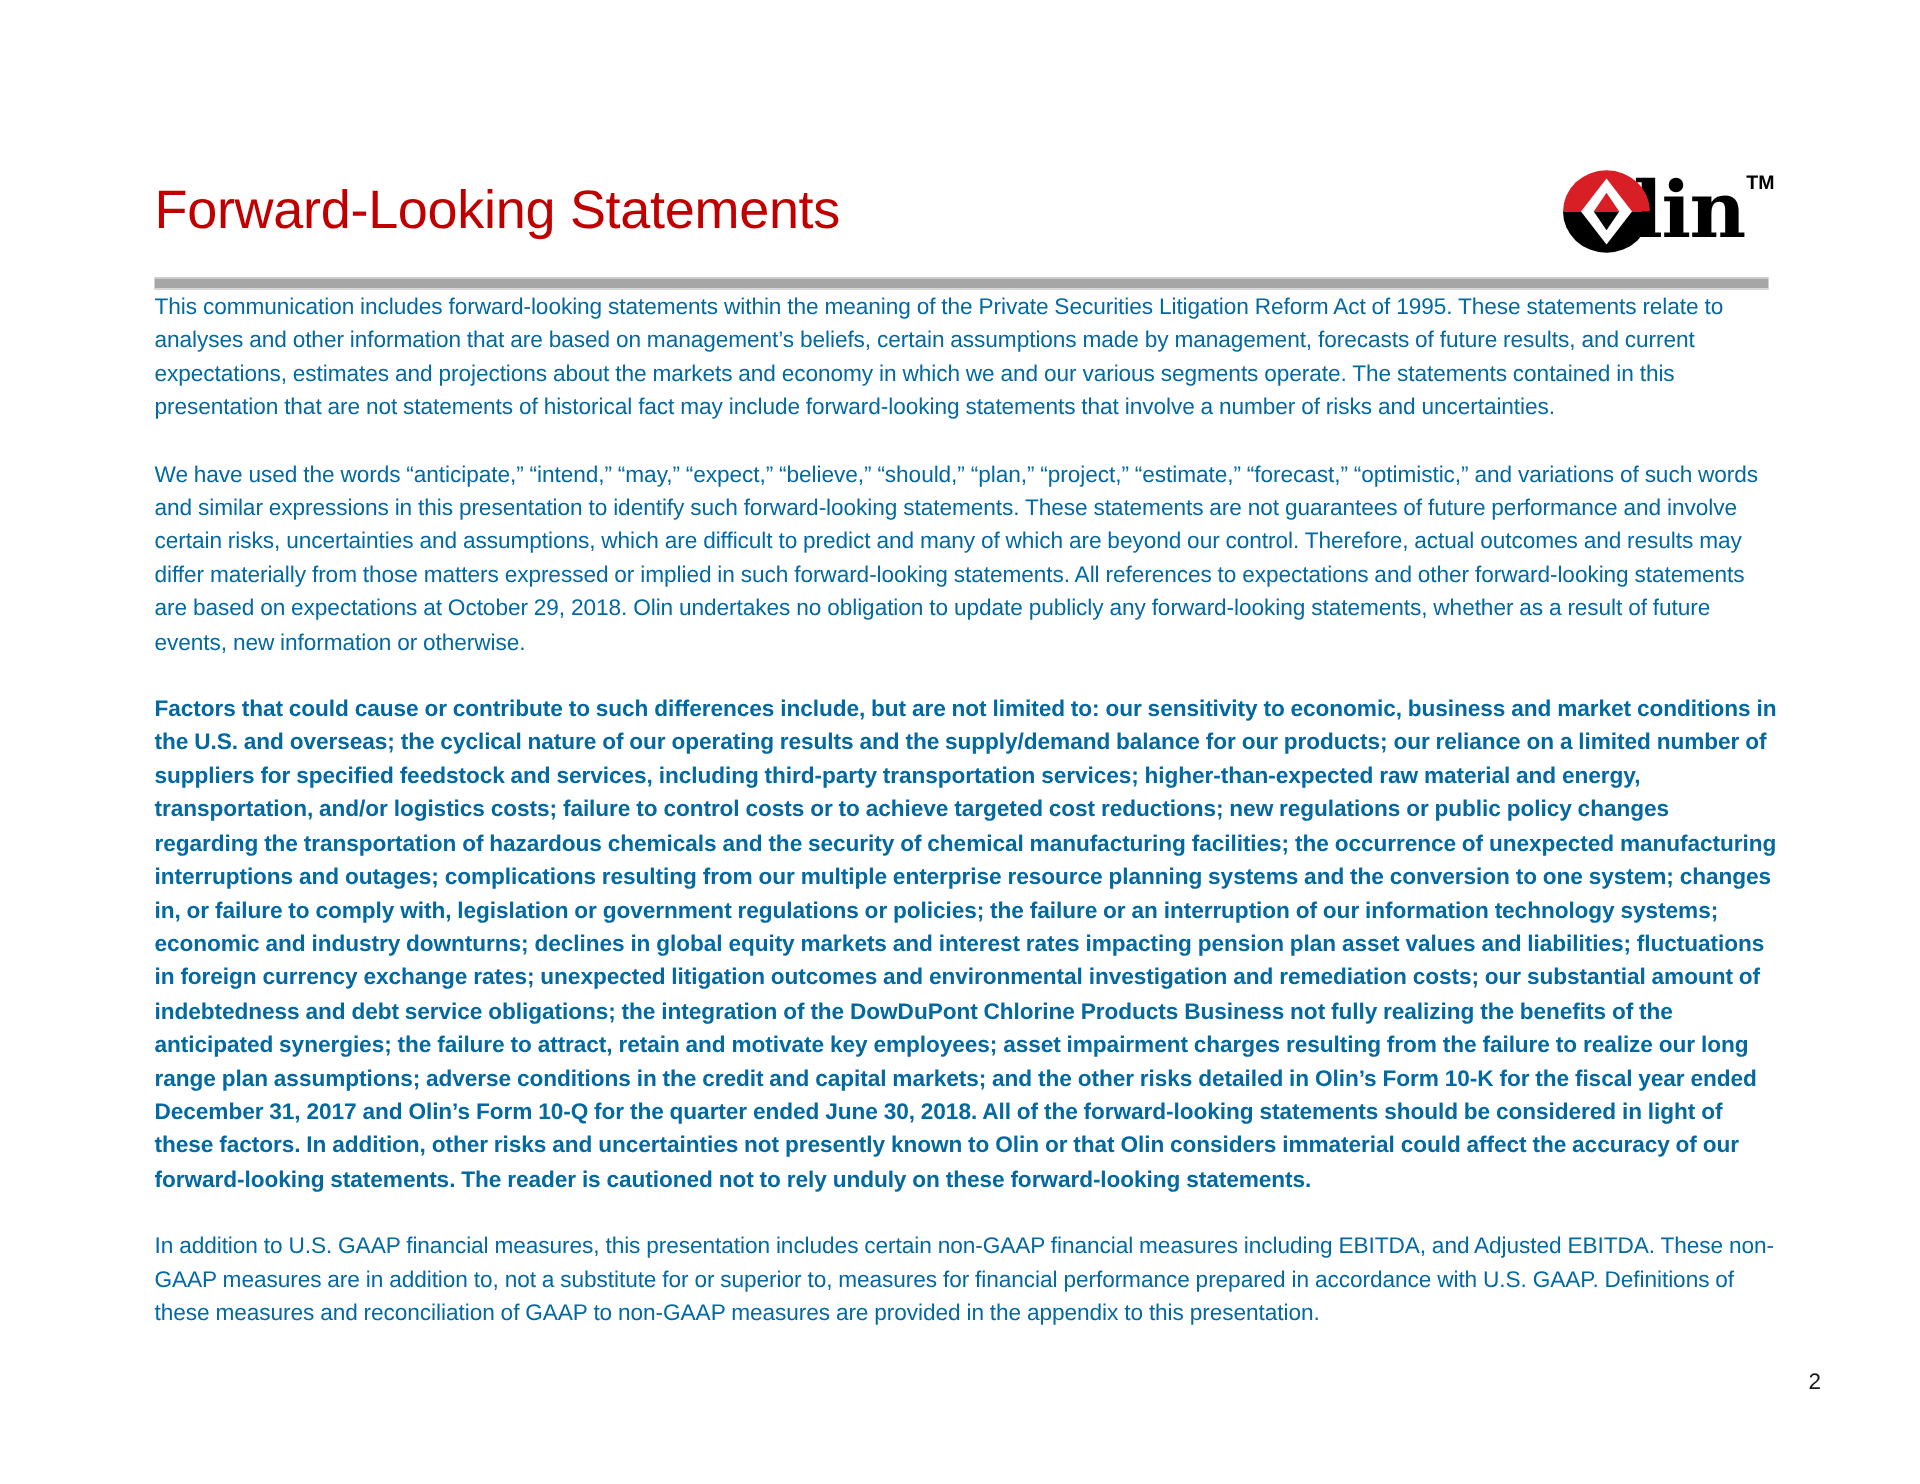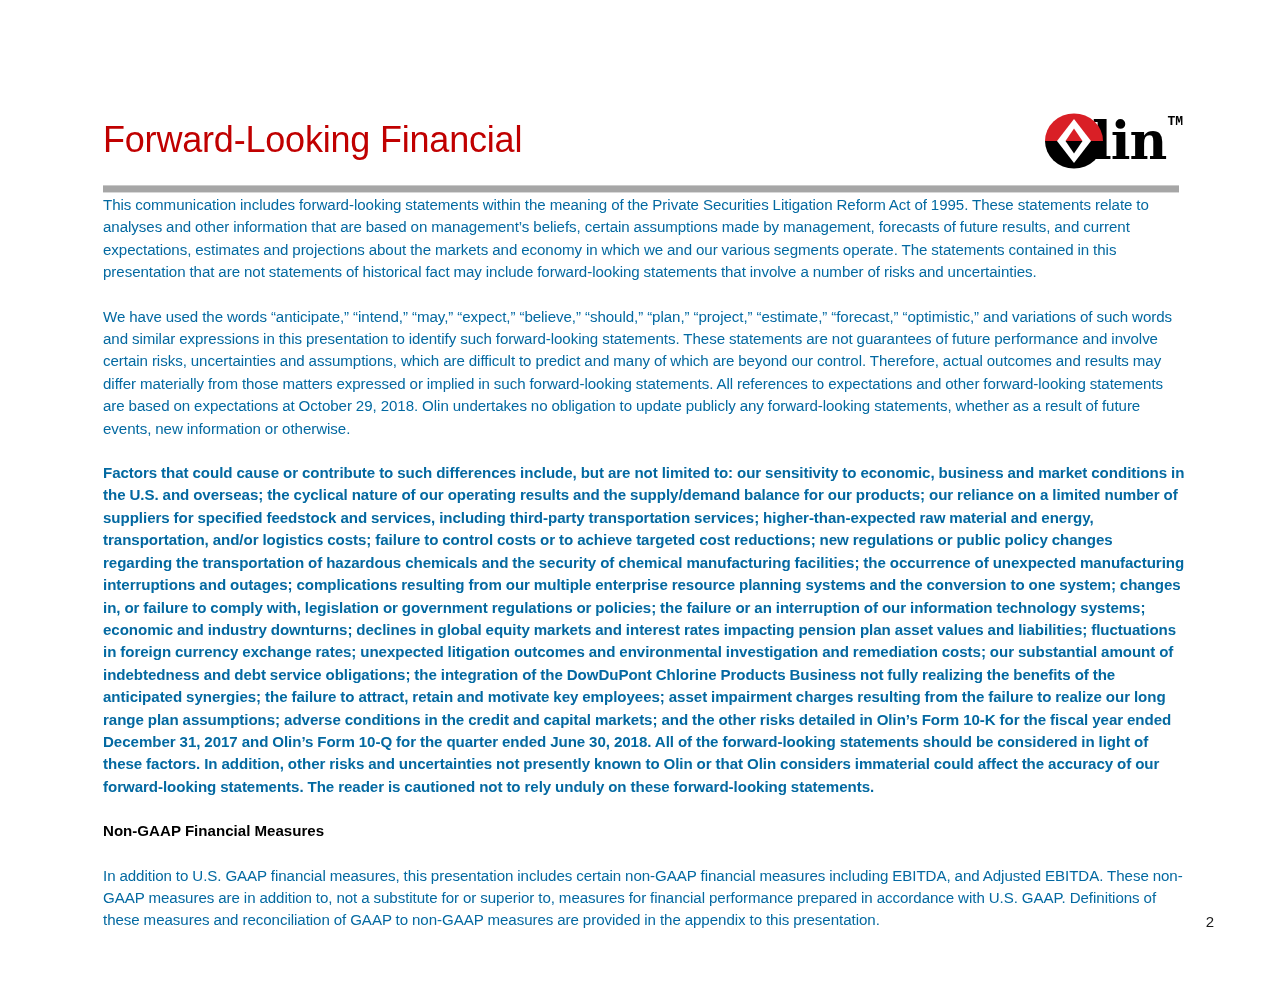"Forward-Looking Financial" h1.slide-title { text: Financial -> Statements }
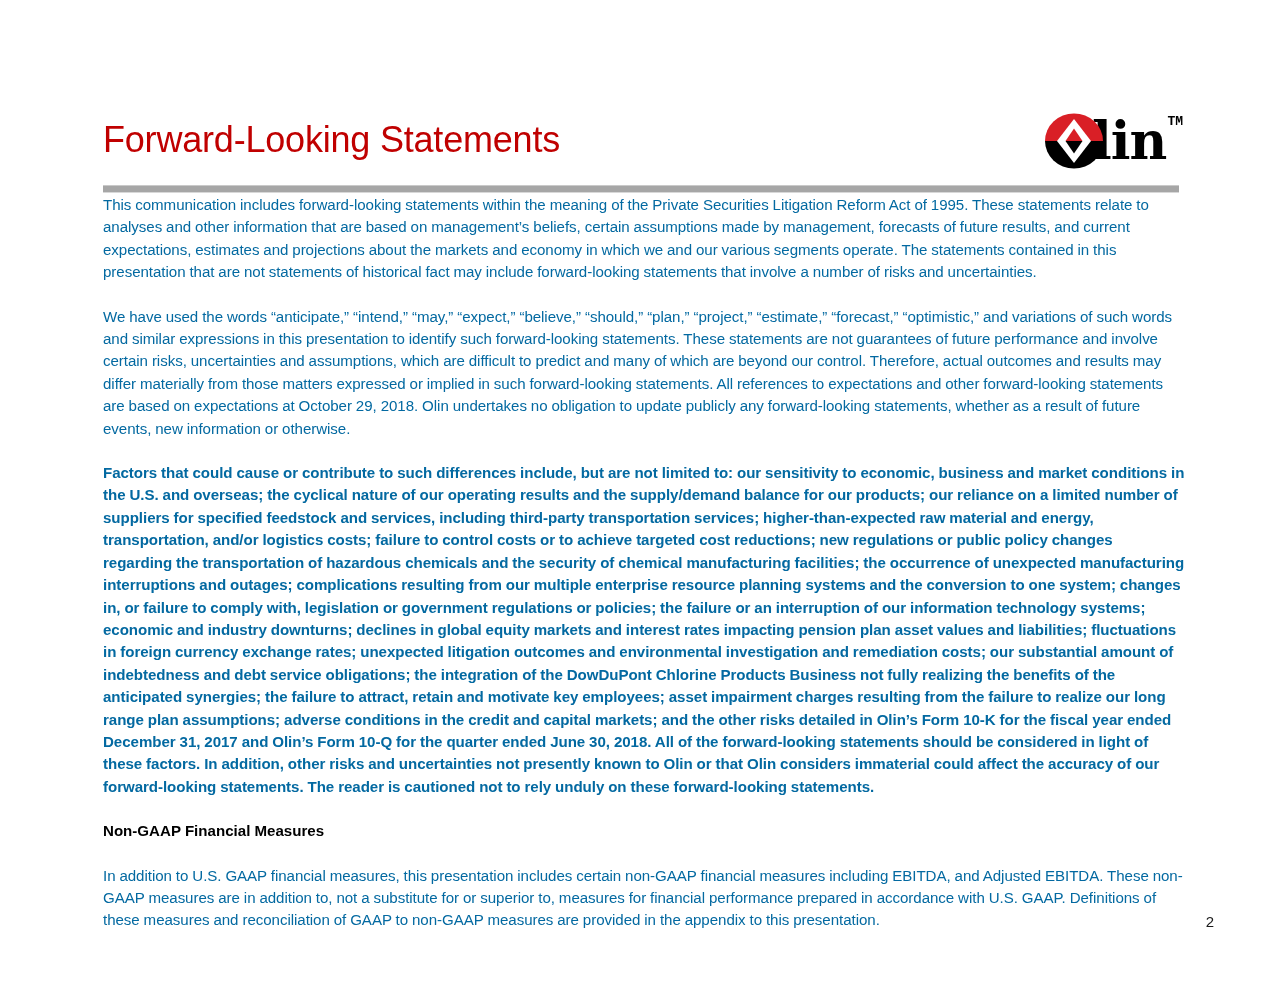"TM" .logo-tm { font-family: Liberation Mono, monospace -> Liberation Sans, sans-serif }
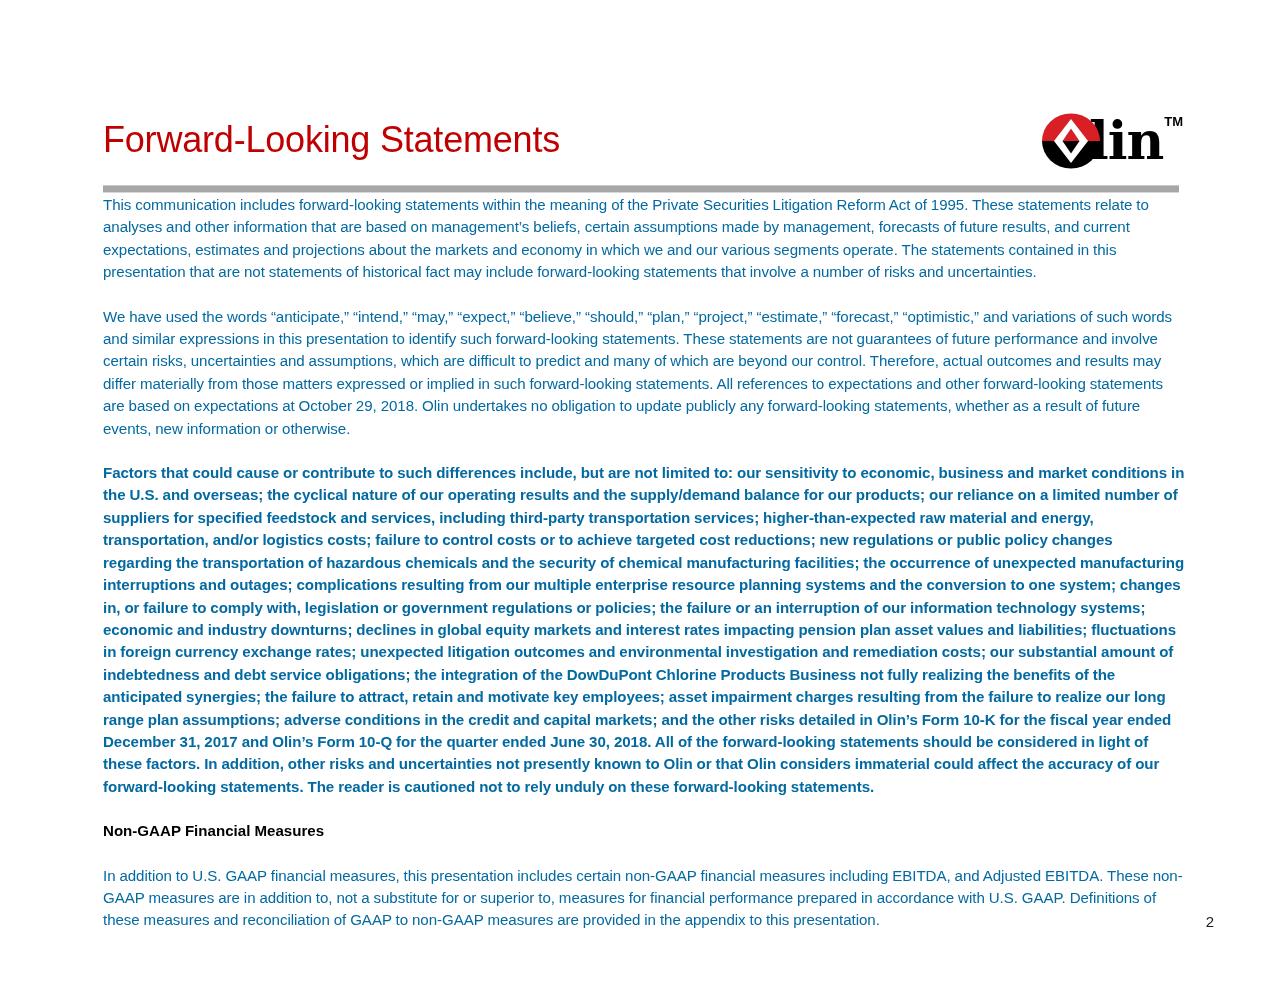"Non-GAAP Financial Measures" p.subhead { html: <p>Non-GAAP Financial Measures</p> -> none }
